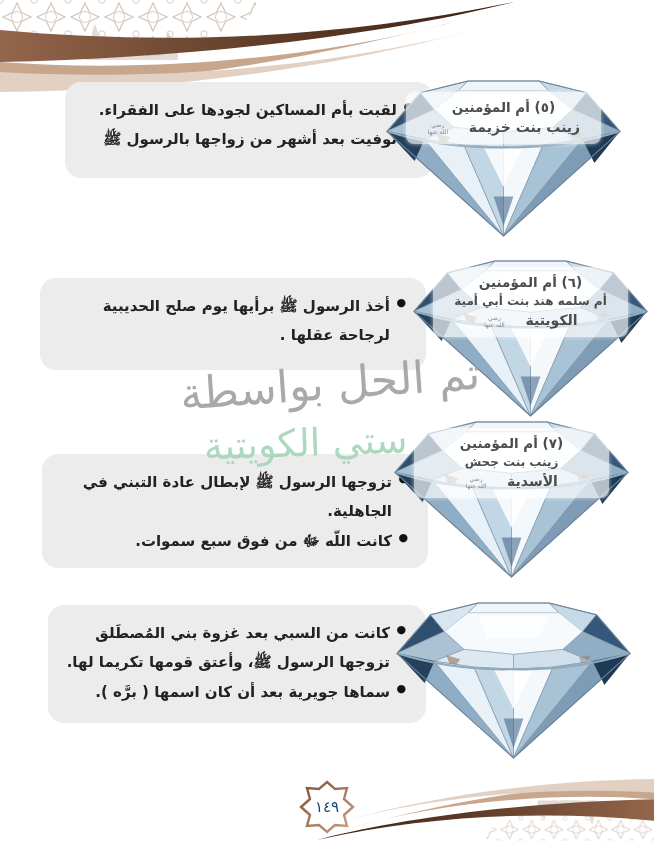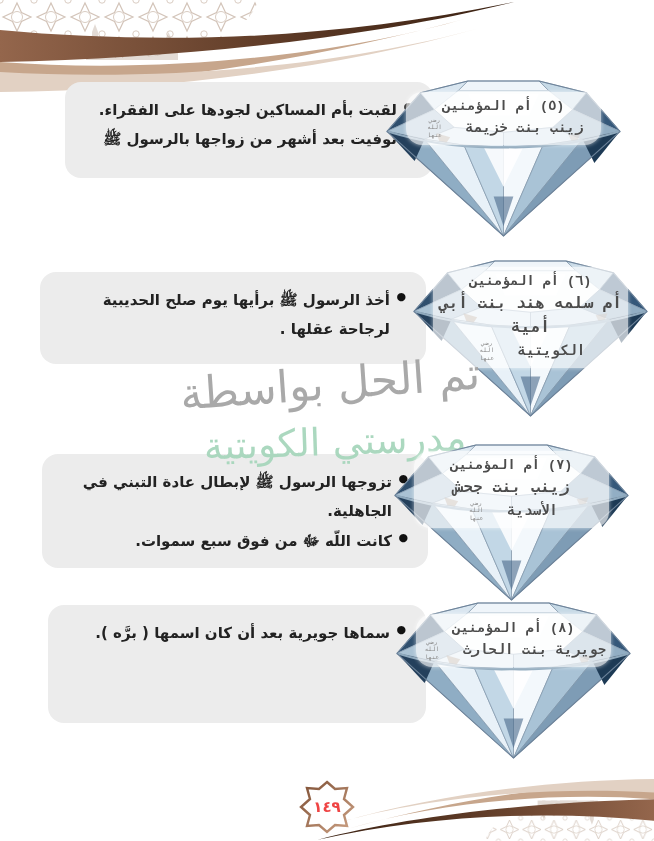"(٥) أم المؤمنين" .gem-label { border-radius: 16px -> 8px; font-family: Liberation Mono, monospace -> none }
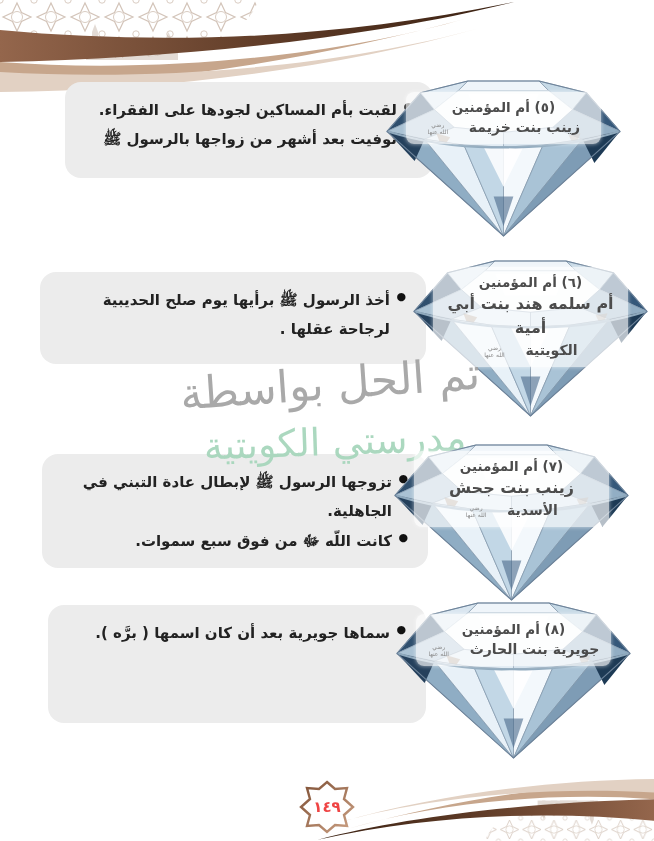"أخذ الرسول ﷺ برأيها يوم" div.info-box { top: 272px -> 278px }
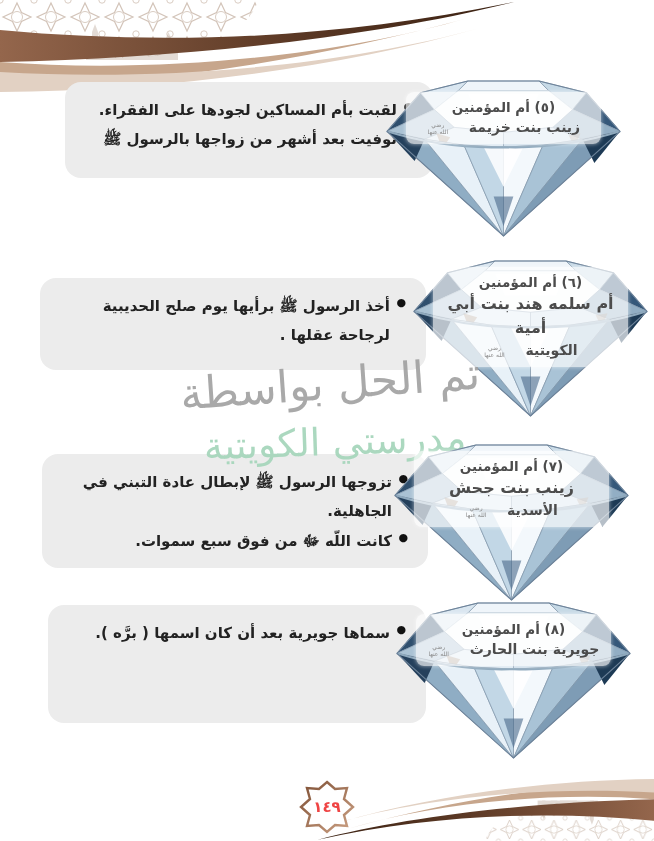"أم سلمه هند بنت أبي" .label-mid { font-size: 16px -> 12px }
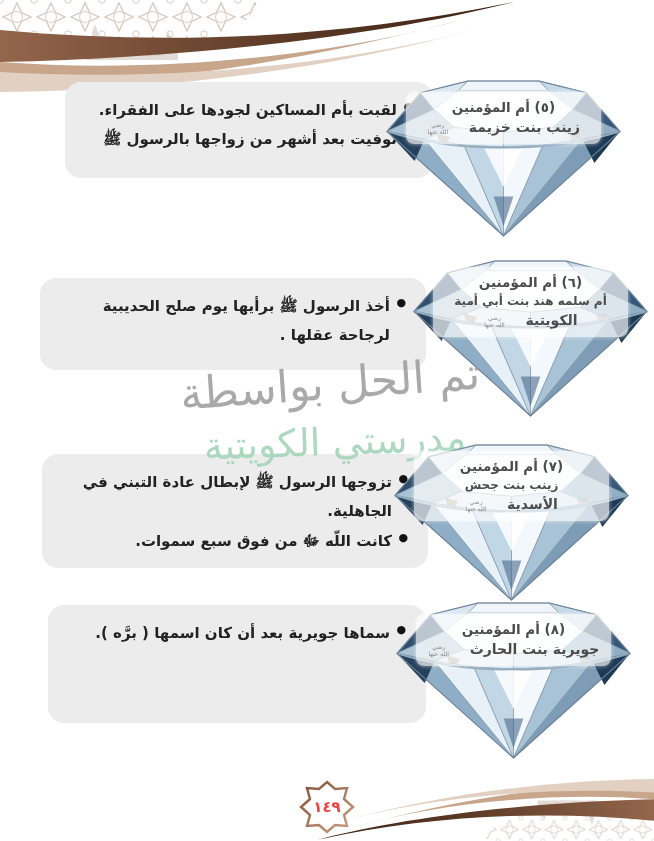"(٧) أم المؤمنين" div.gem-wrap { top: 439px -> 416px }
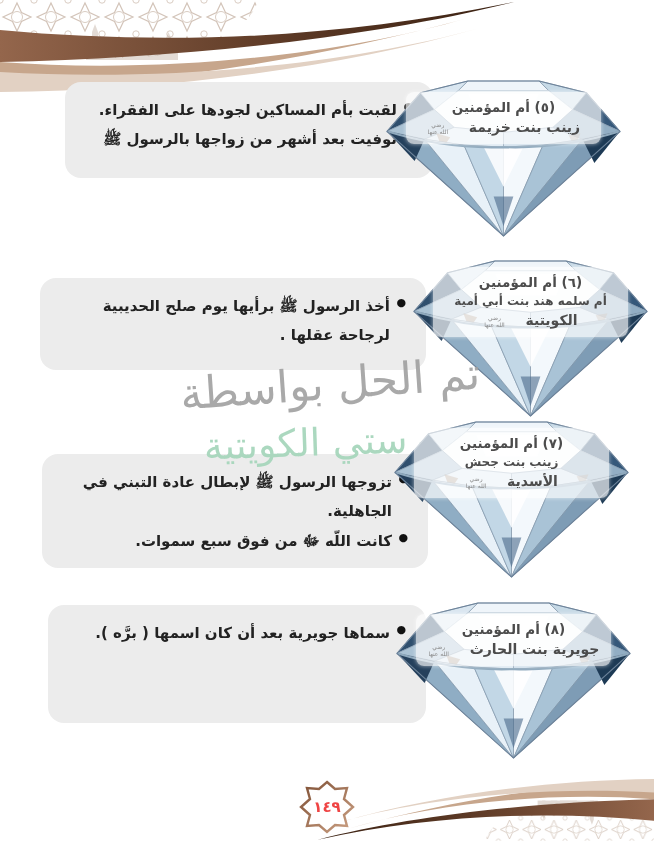"كانت من السبي بعد غزوة" div.bullet { html: none -> <div>كانت من السبي بعد غزوة بني المُصطَلق تزوجها الرسول ﷺ، وأعتق قومها تكريما لها.</div> }
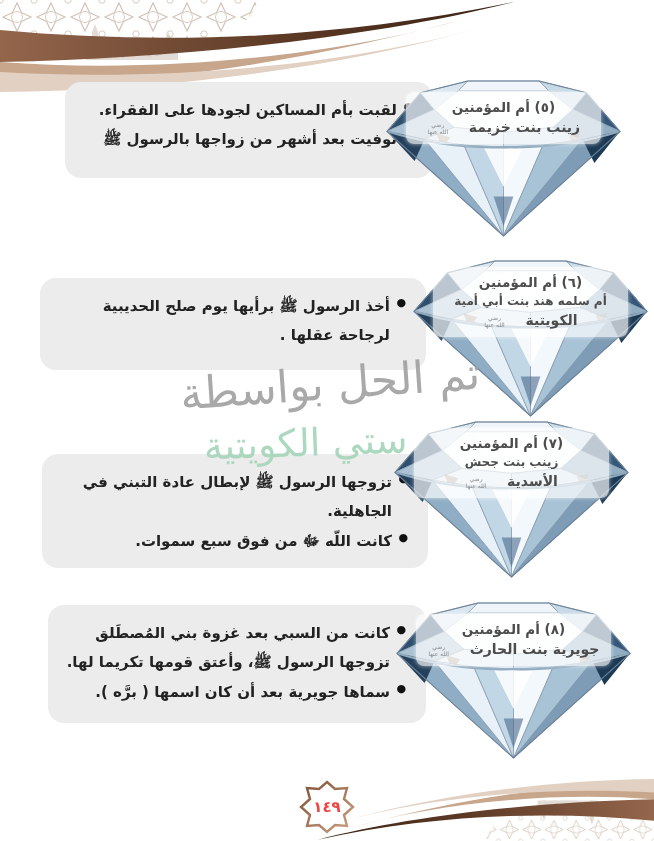"(٨) أم المؤمنين" div.gem-label { html: <div> <div>(٨) أم المؤمنين</div> <div> <span>جويرية بنت الحارث</span> <span>رضي الله عنها</span> </div> </div> -> none }
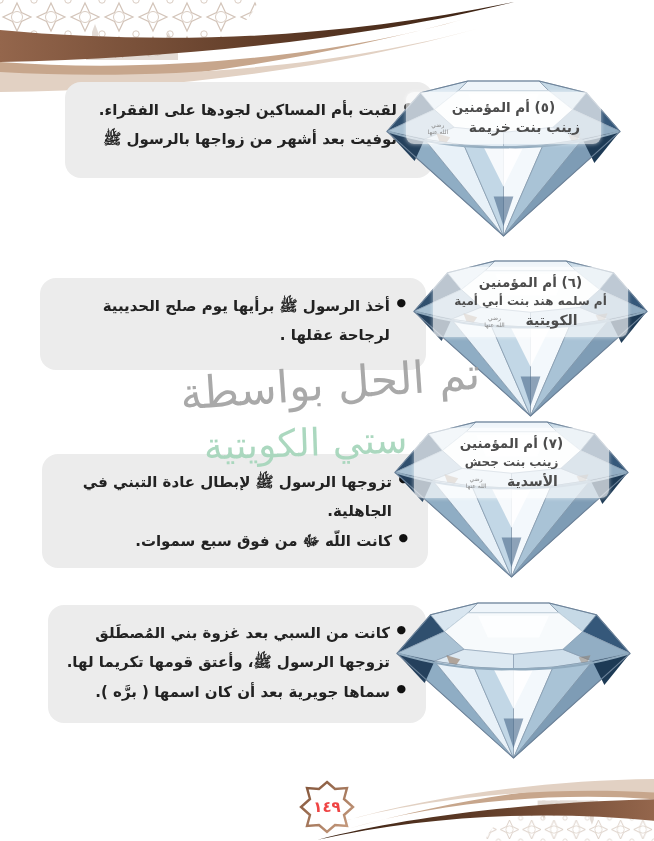"١٤٩" .page-badge .num { color: #ef4444 -> #0c4a6e; font-weight: bold -> normal }
